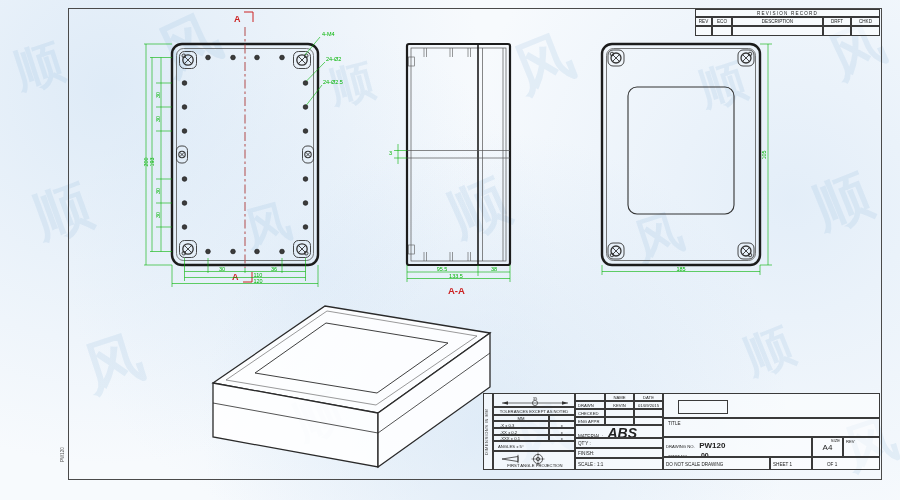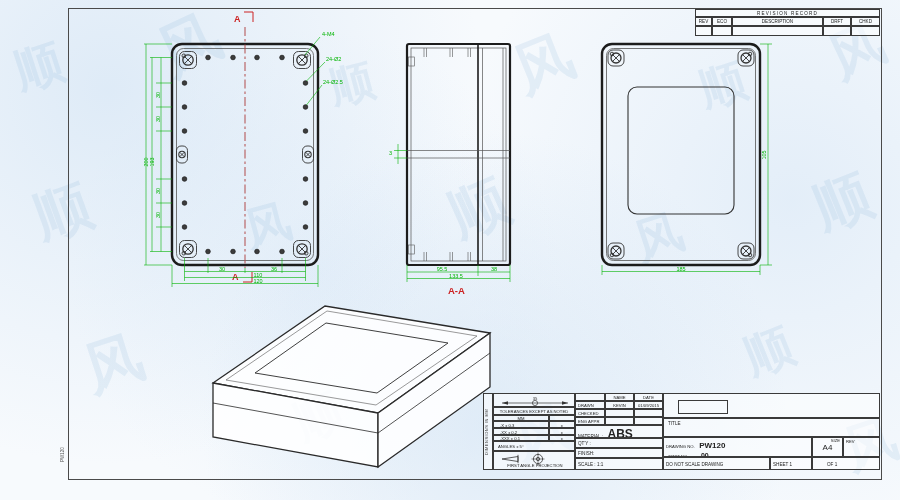"ABS" span.bold { font-size: 12px -> 14px; font-style: none -> italic }
